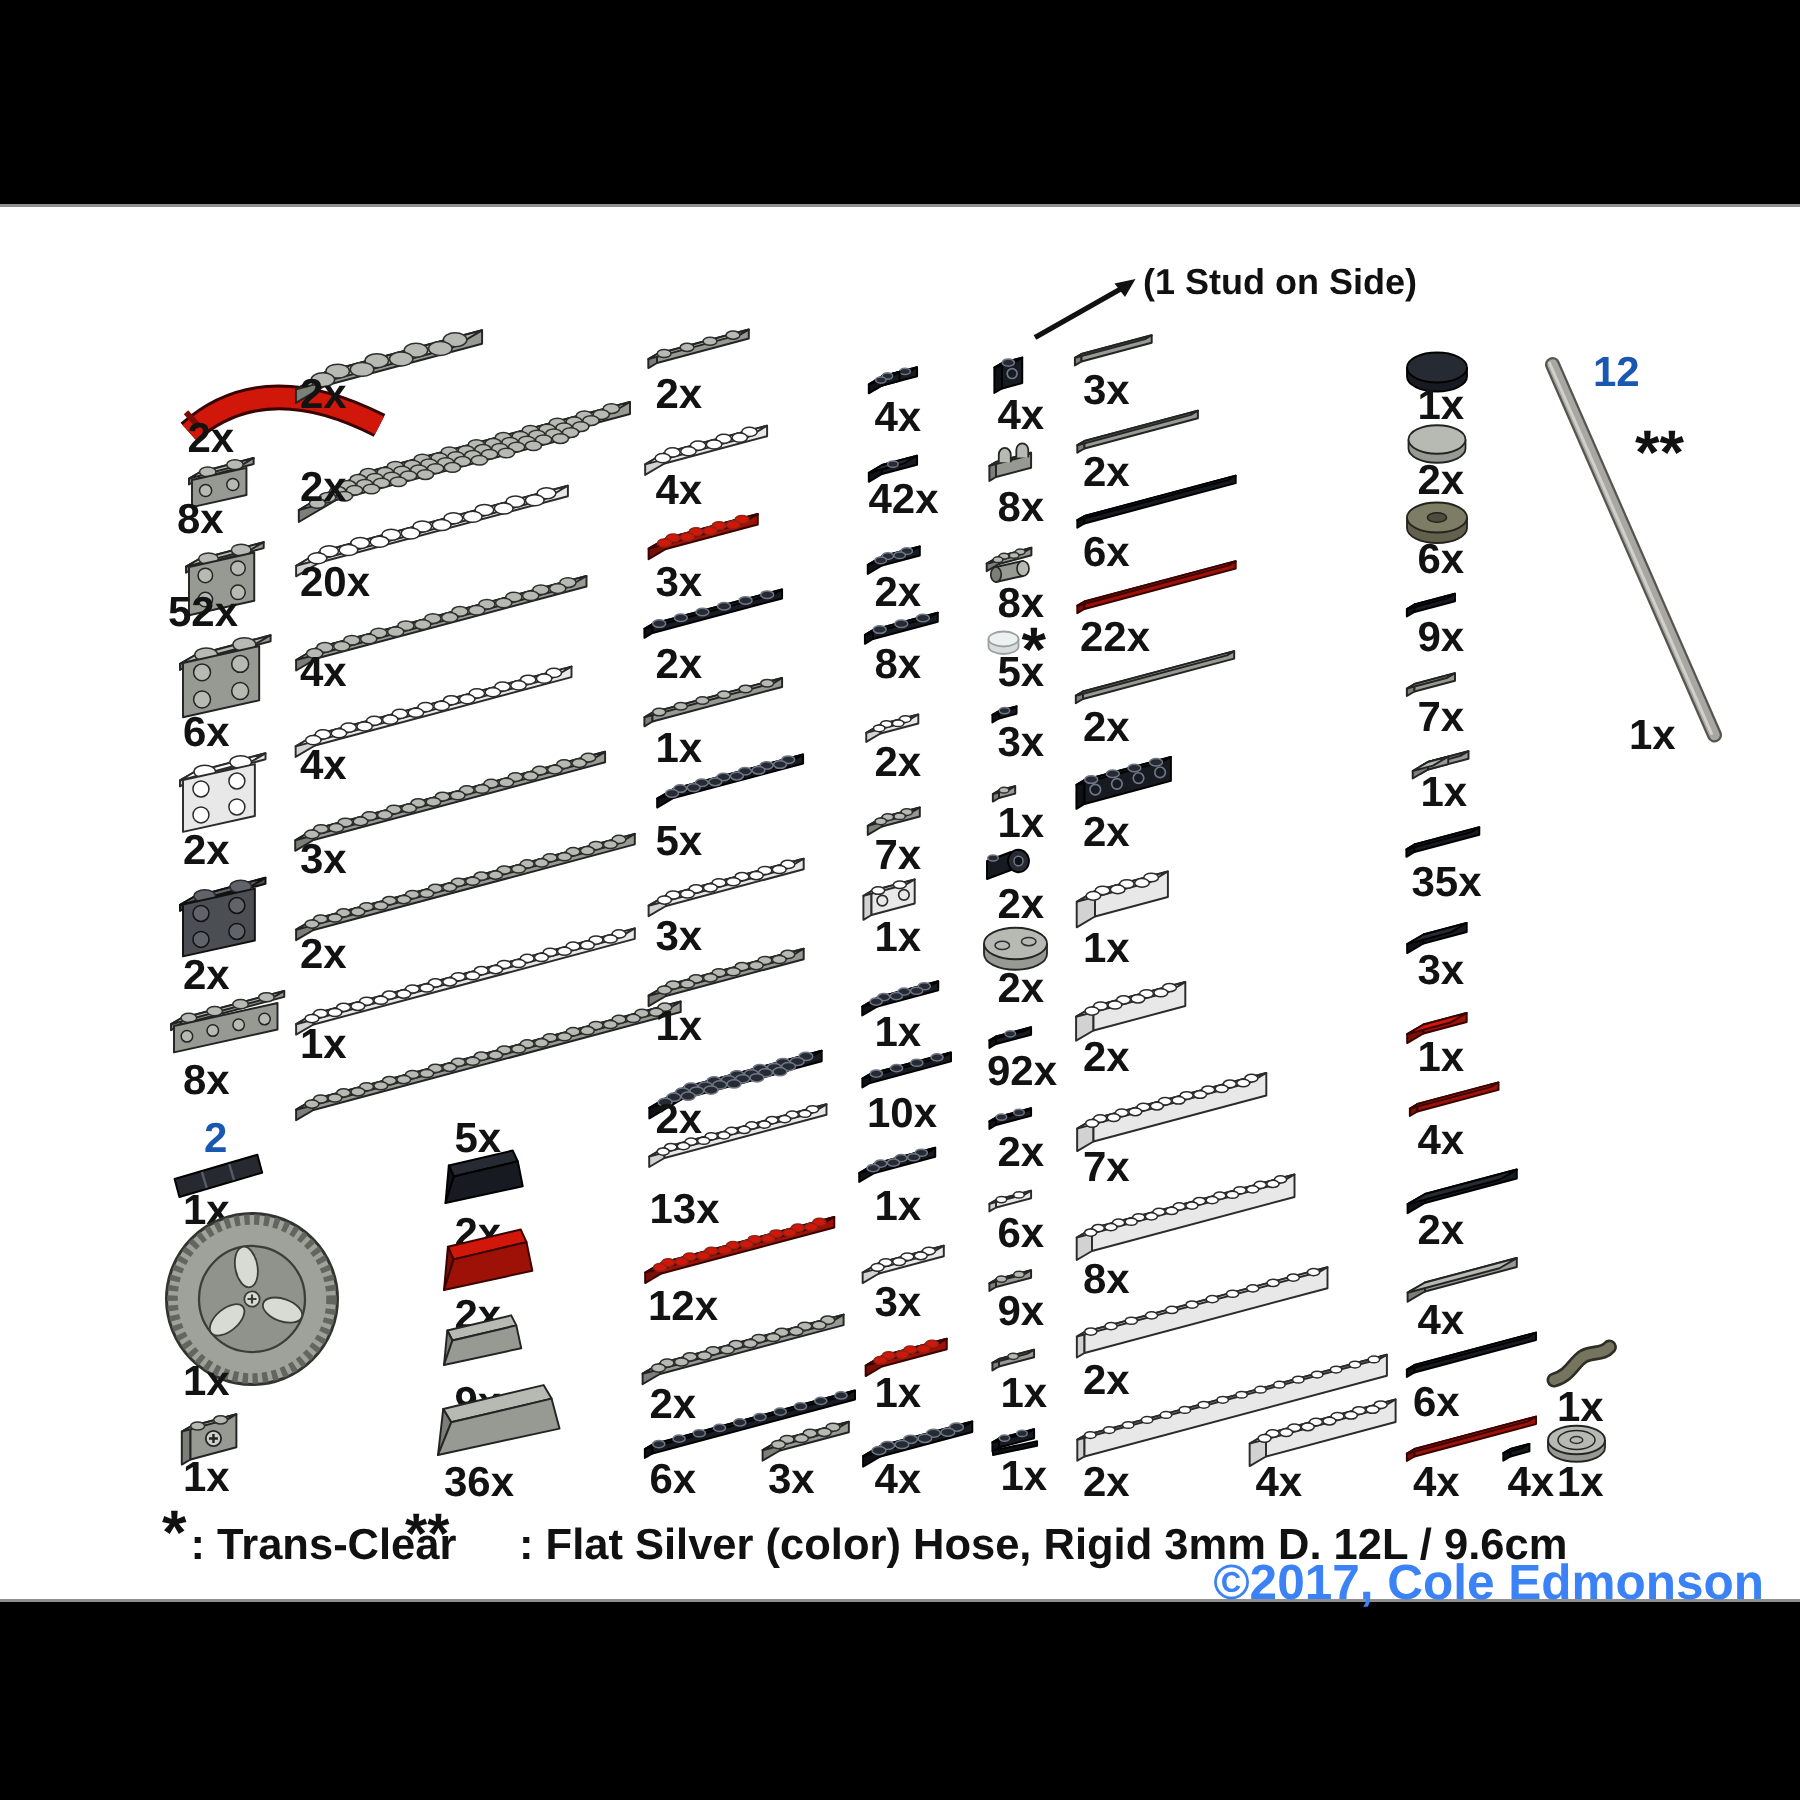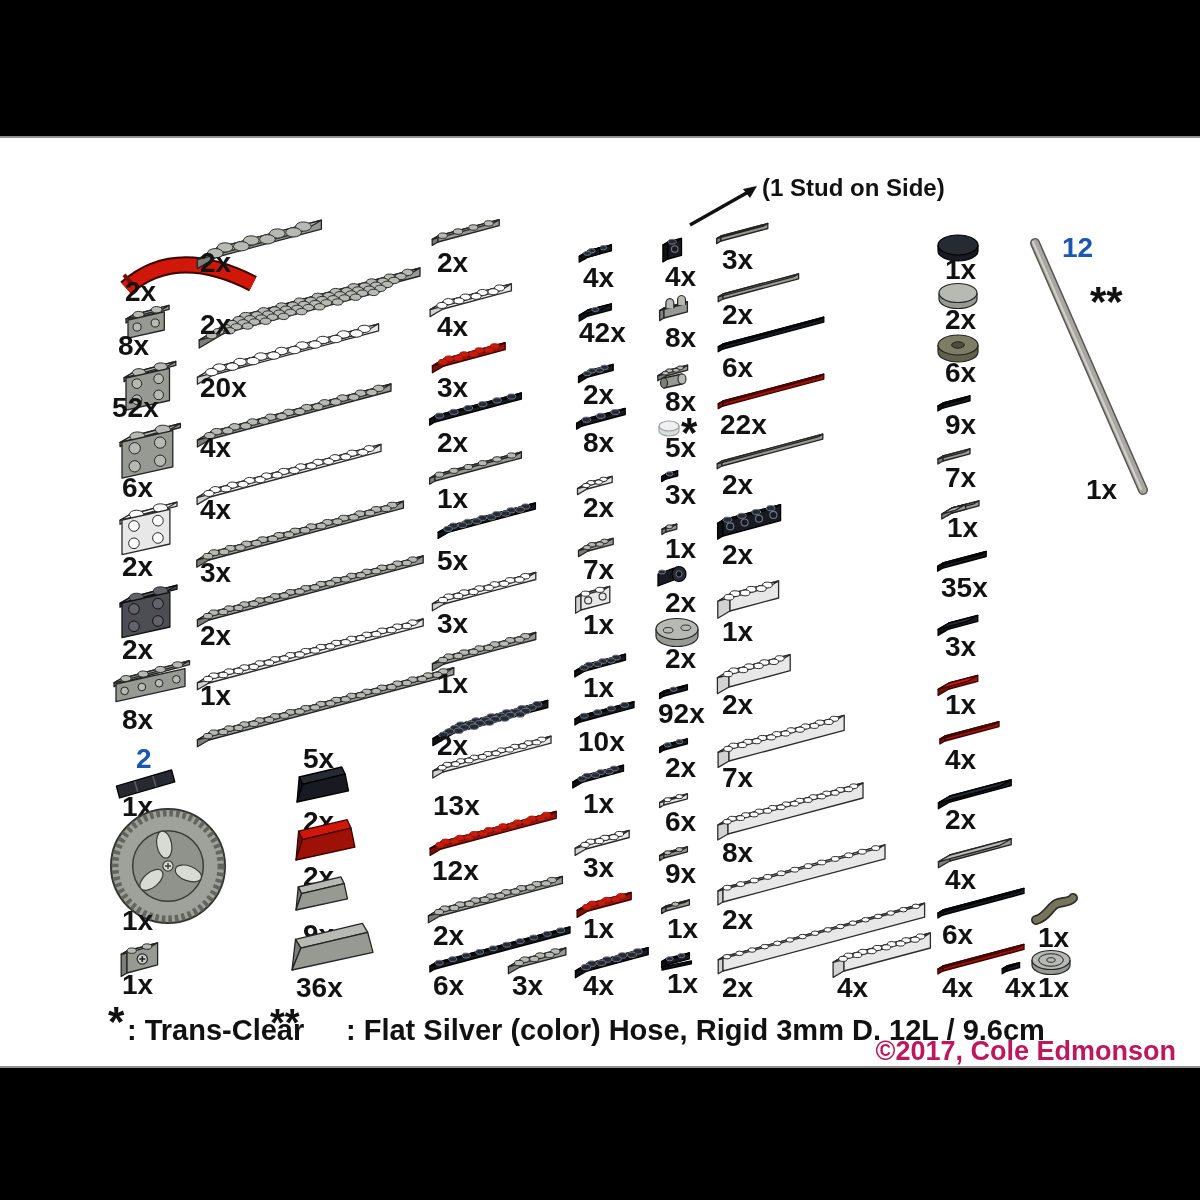"©2017, Cole Edmonson" .copyright { color: #be185d -> #3b82f6; font-size: 27px -> 33px }
